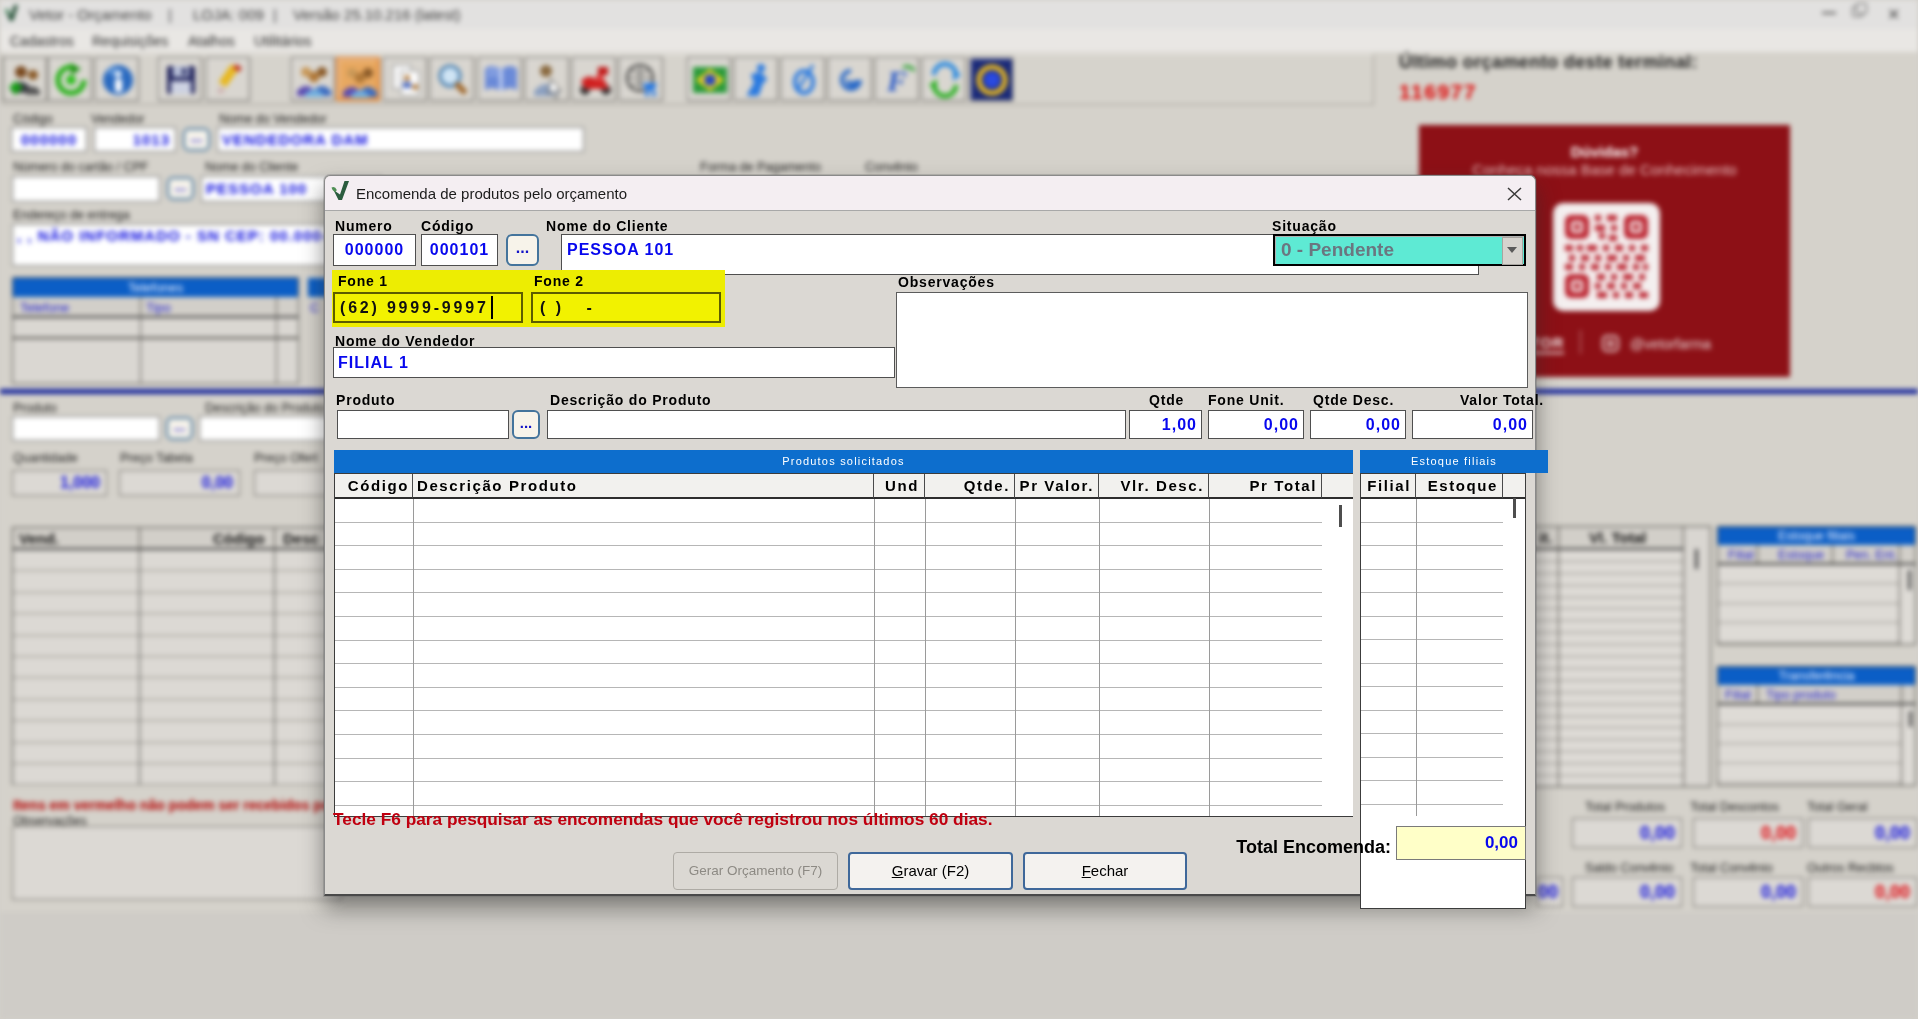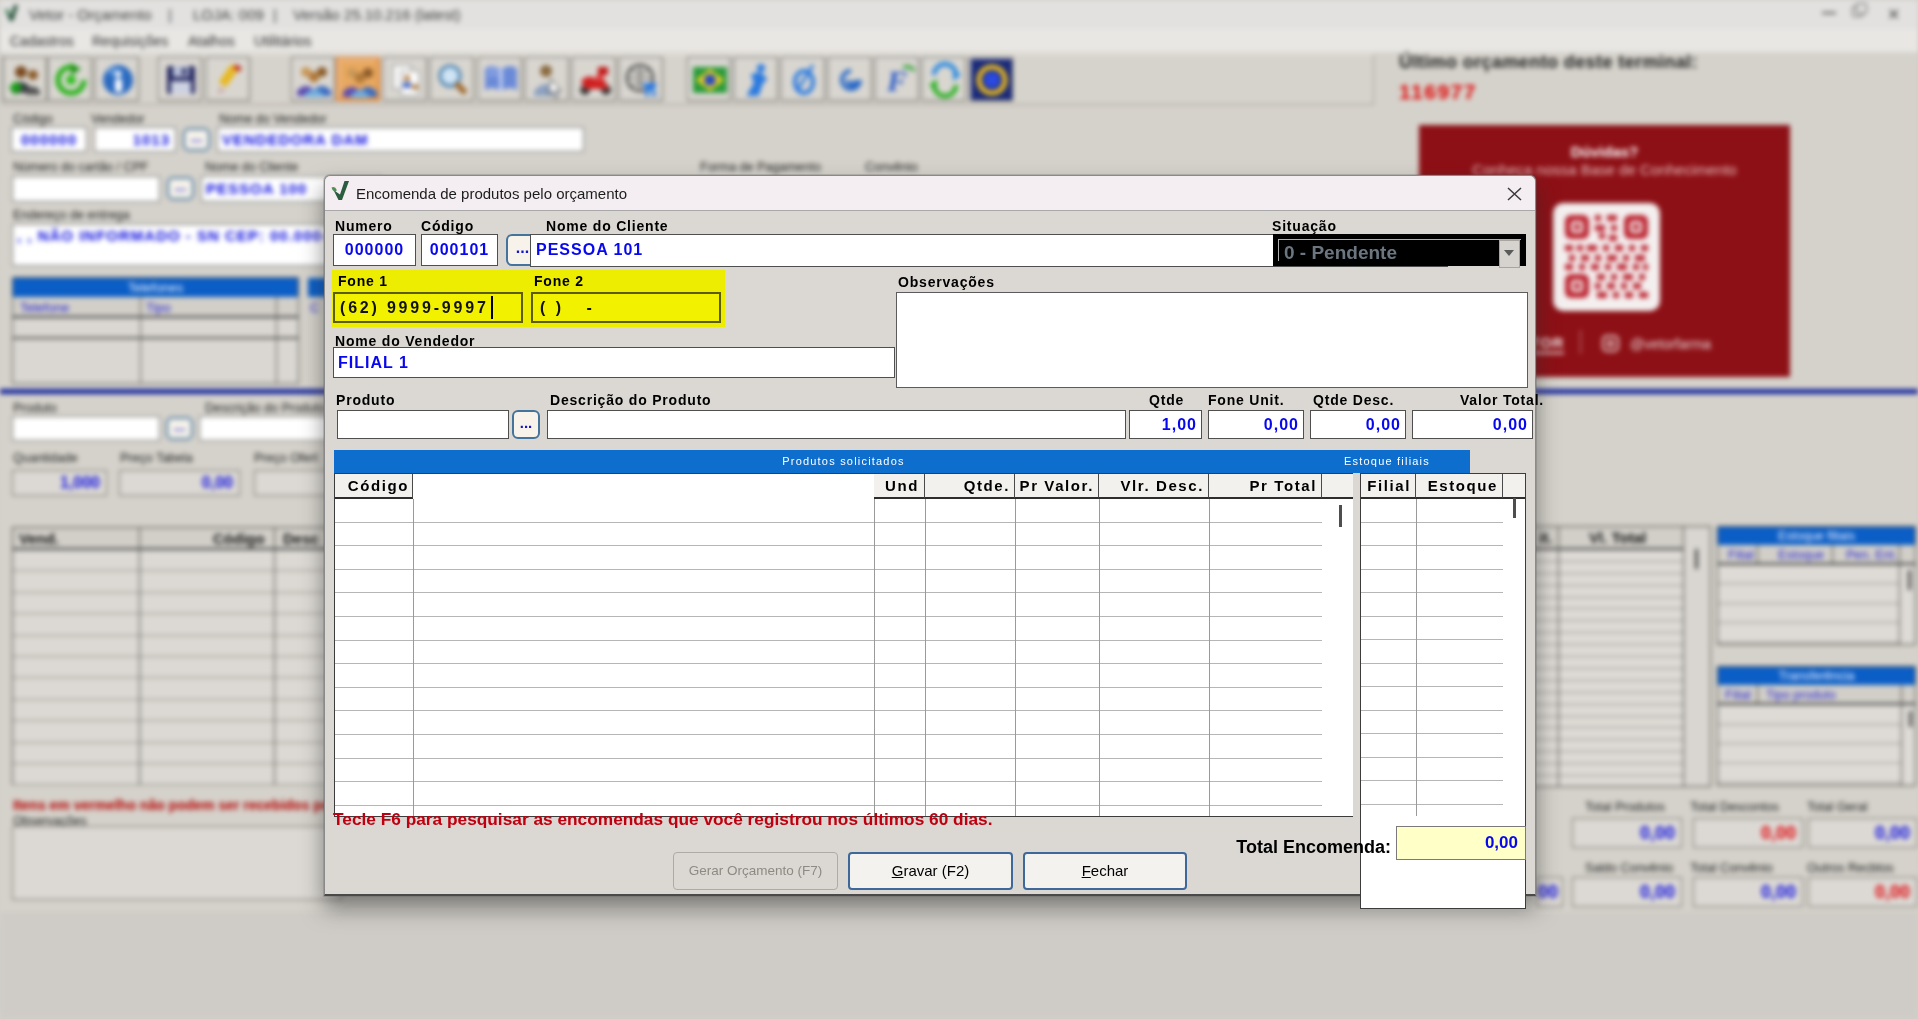"PESSOA 101" div.mfld { height: 33px -> 41px; left: 205px -> 236px }
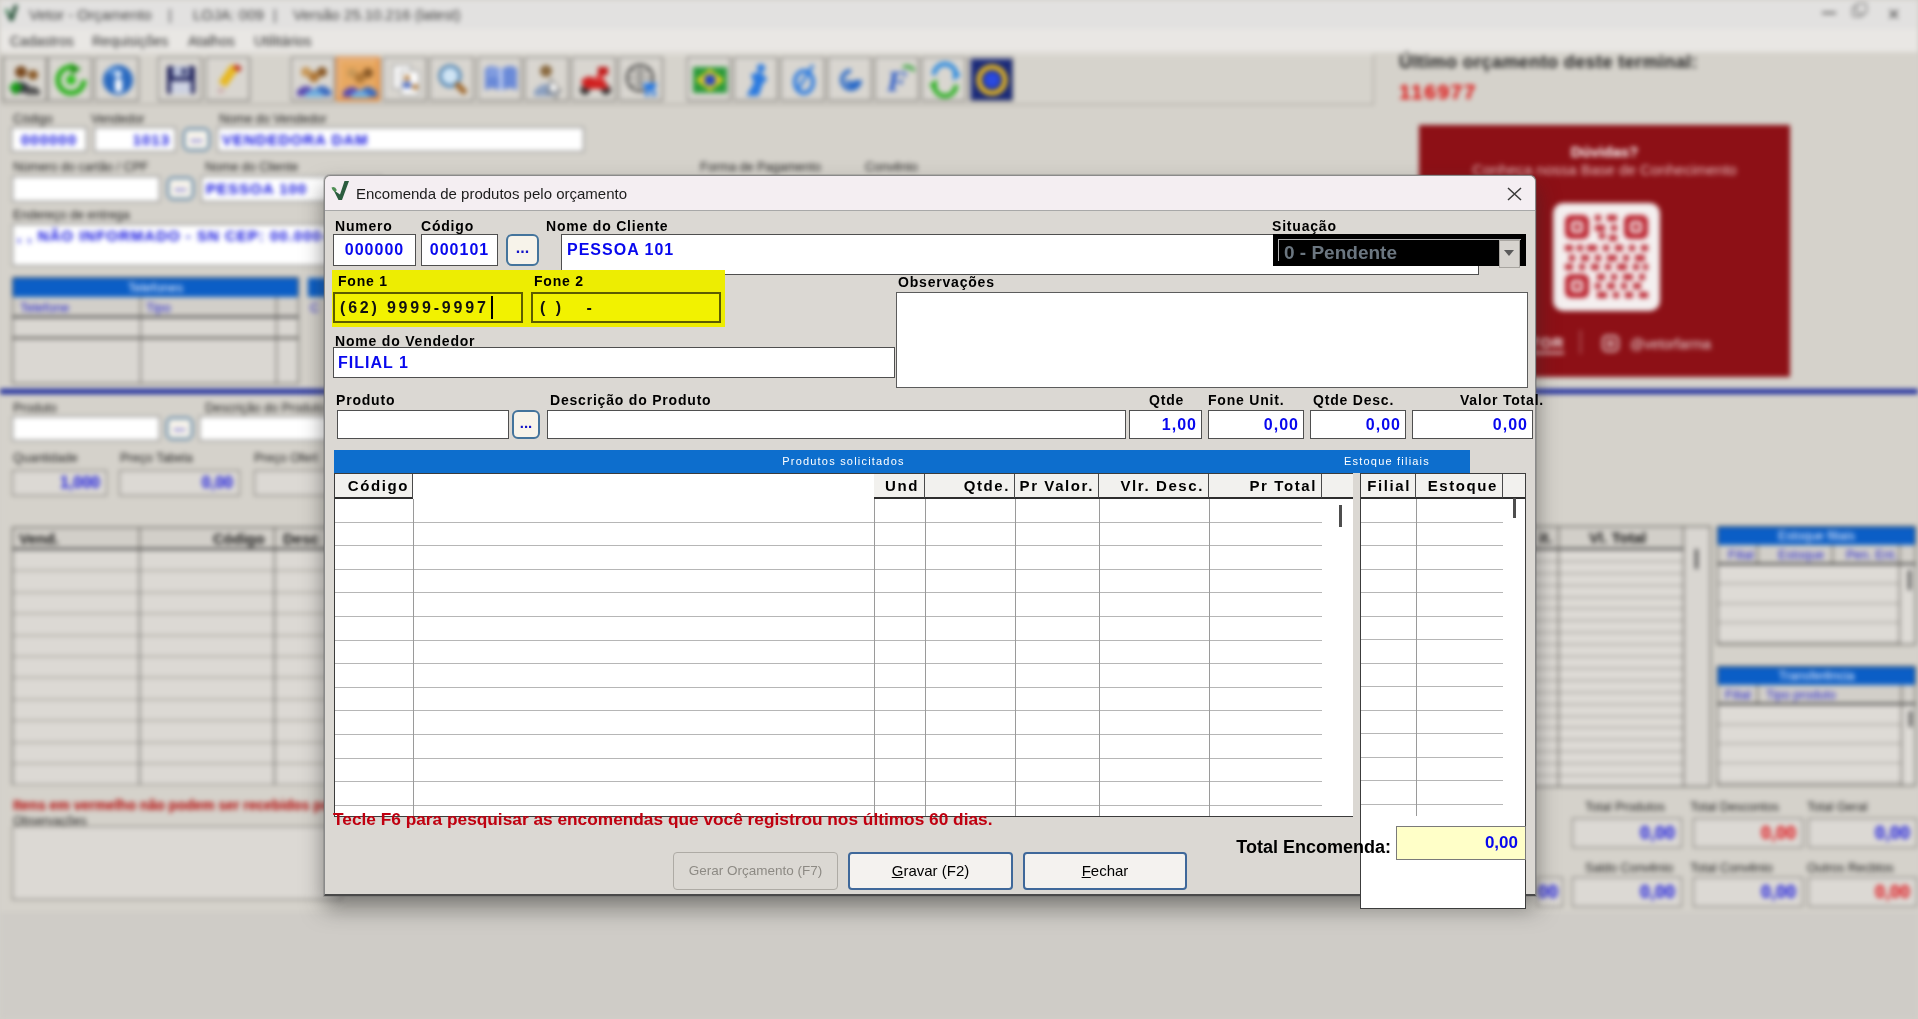"0 - Pendente" div.ab { background: #000000 -> #5eead4; border: 5px solid #000000 -> 2px solid #000000 }
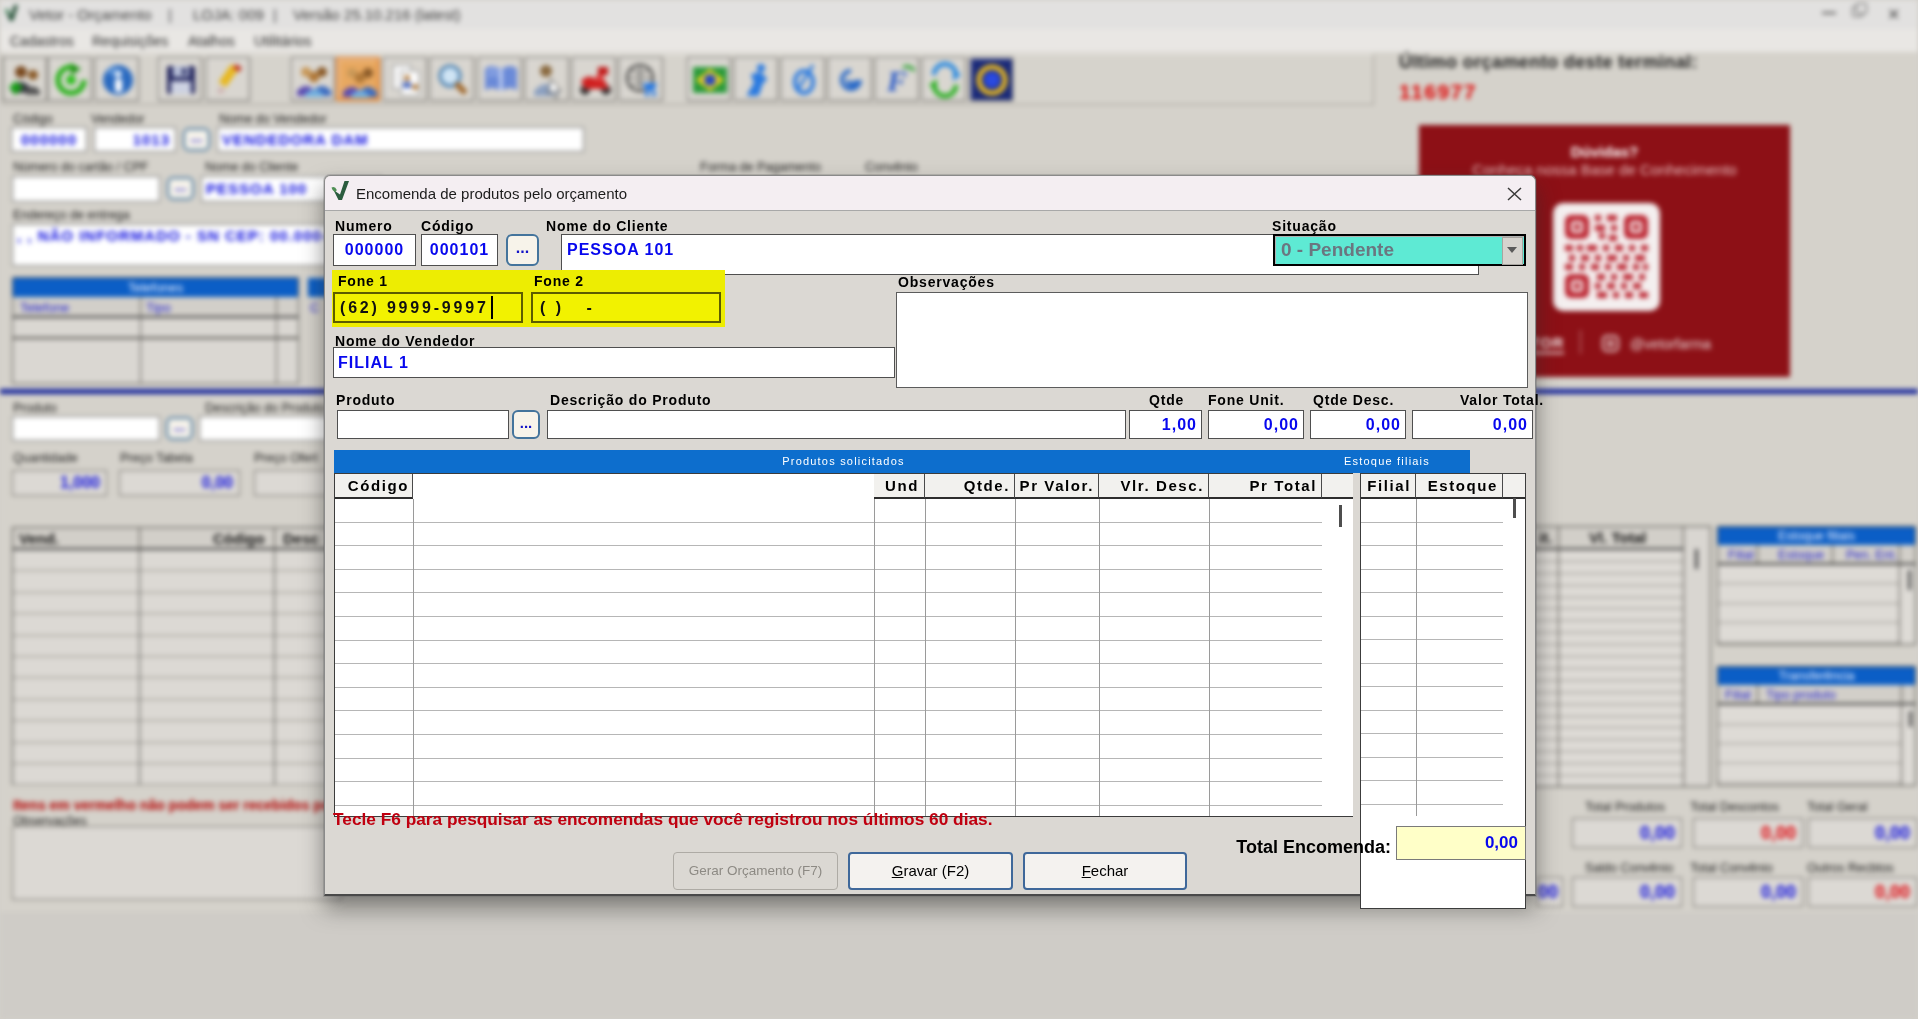"Estoque filiais" div.bluebar { left: 979px -> 1035px; width: 166px -> 188px }
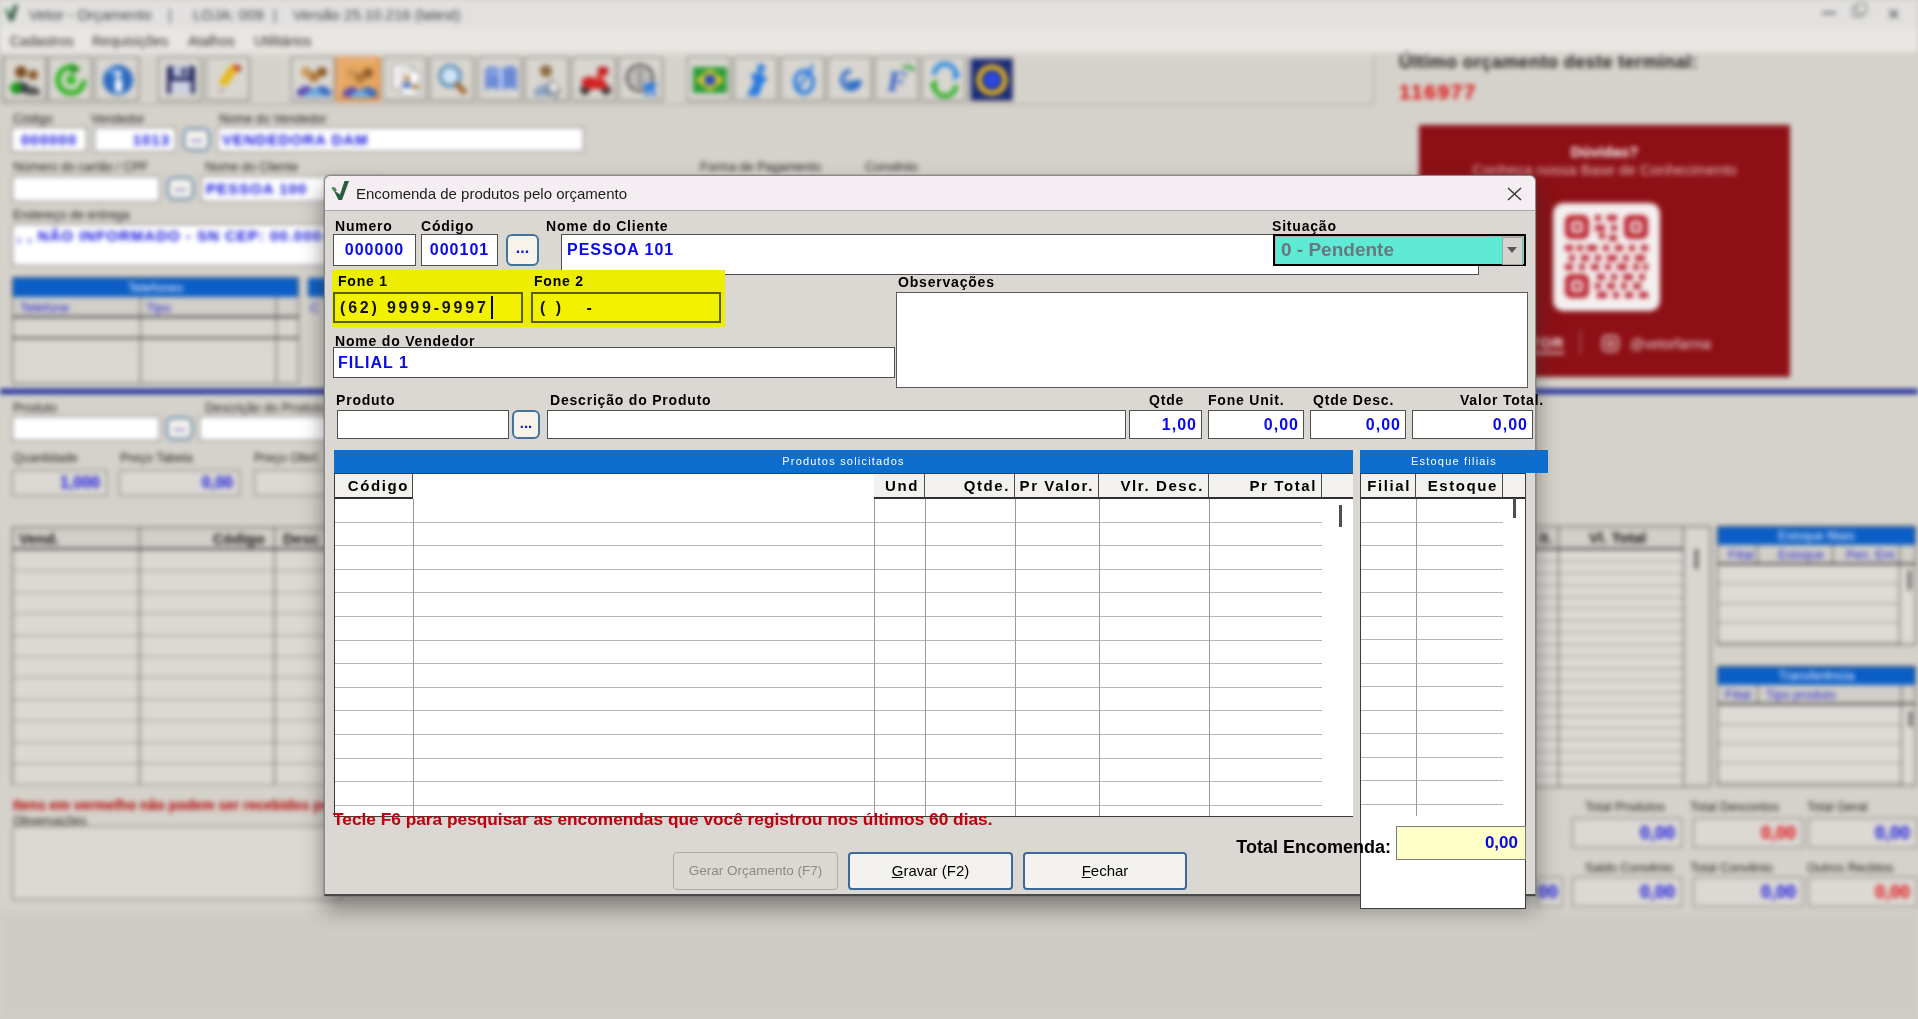"Descrição Produto" div.thc { html: none -> <div>Descrição Produto</div> }
